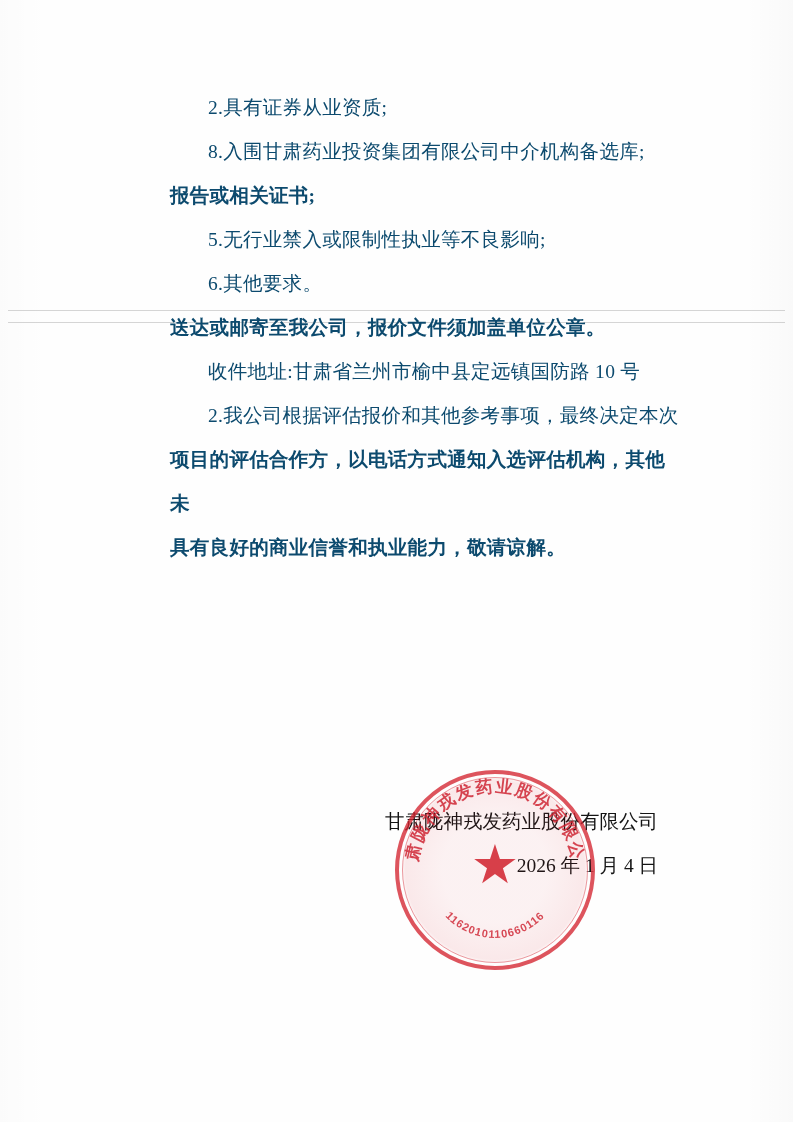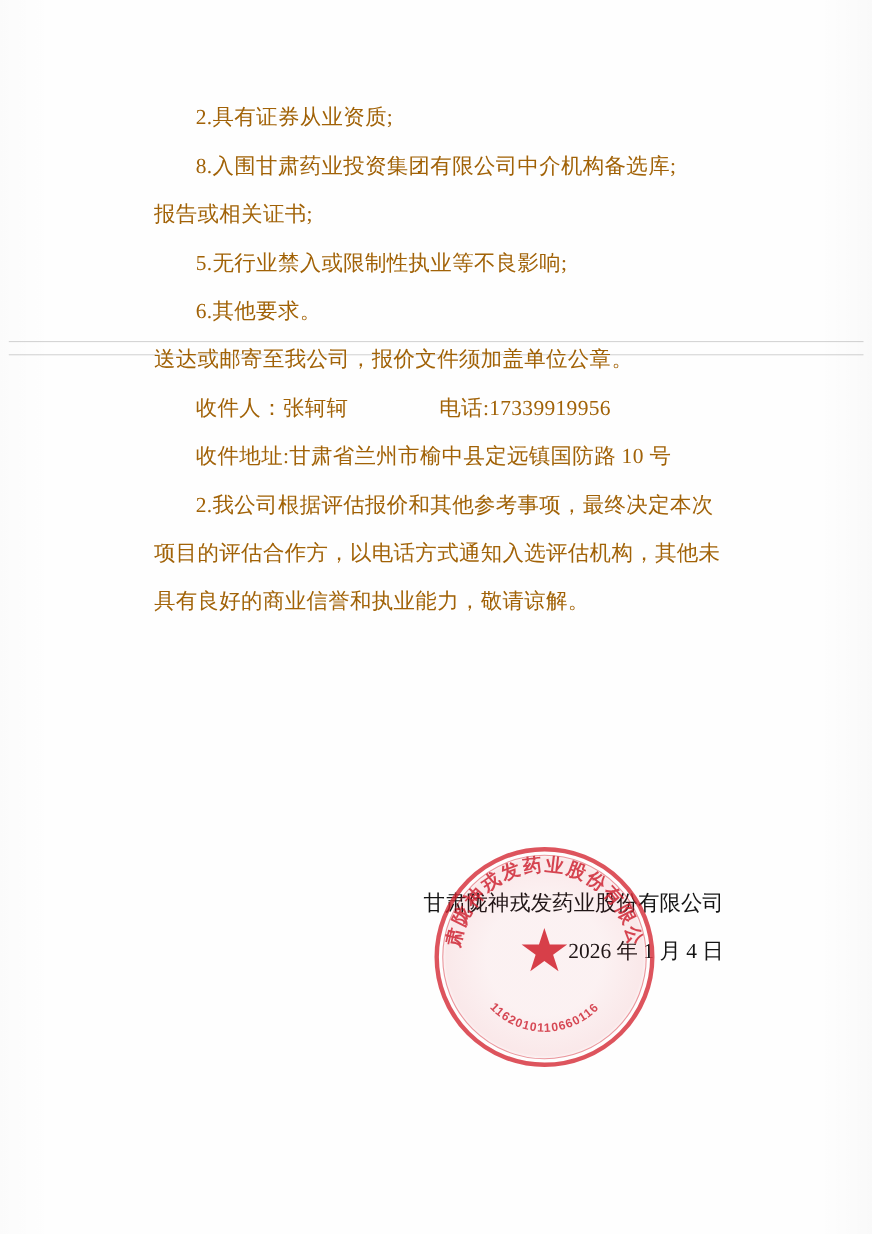"2.具有证券从业资质;" .line { color: #a16207 -> #0c4a6e; margin-left: none -> 30px }
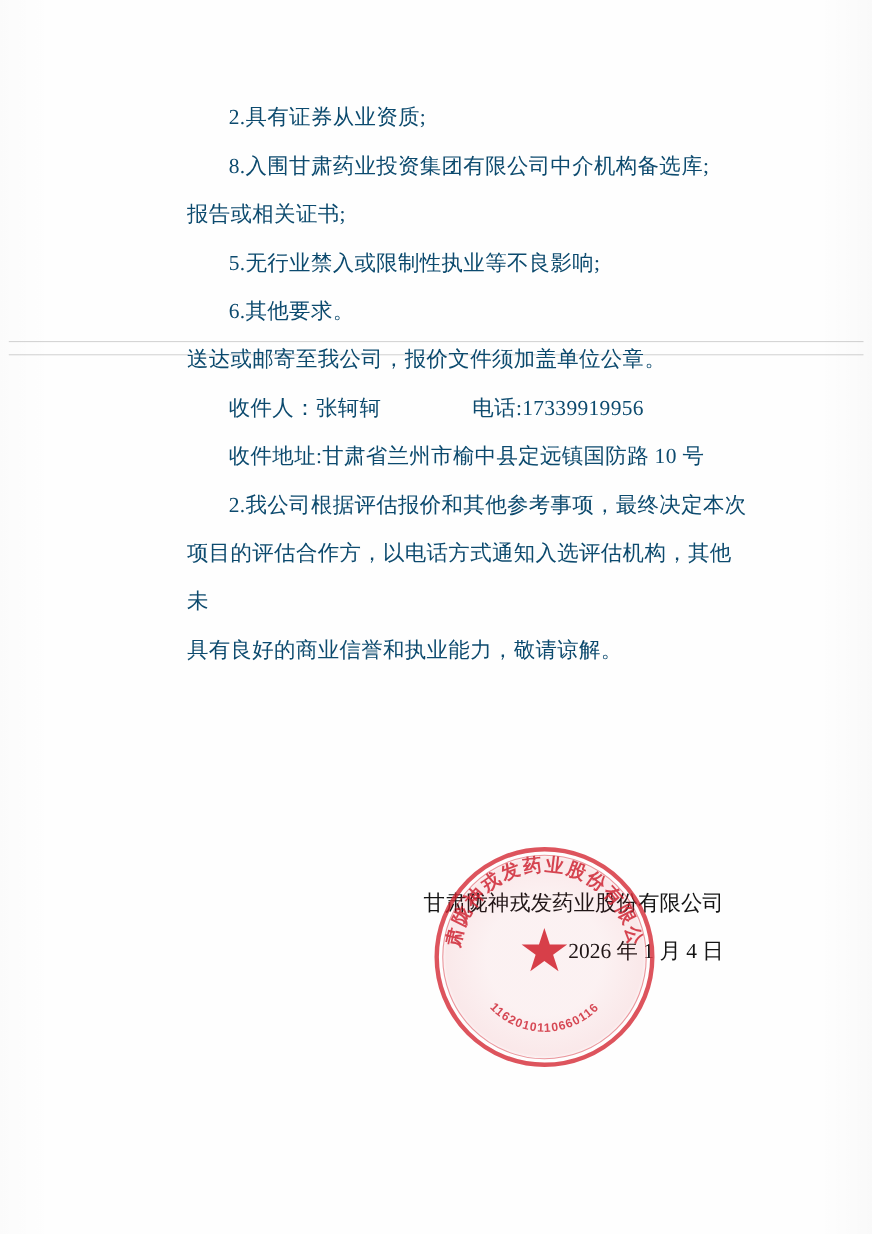"报告或相关证书;" .noindent { font-weight: none -> bold }
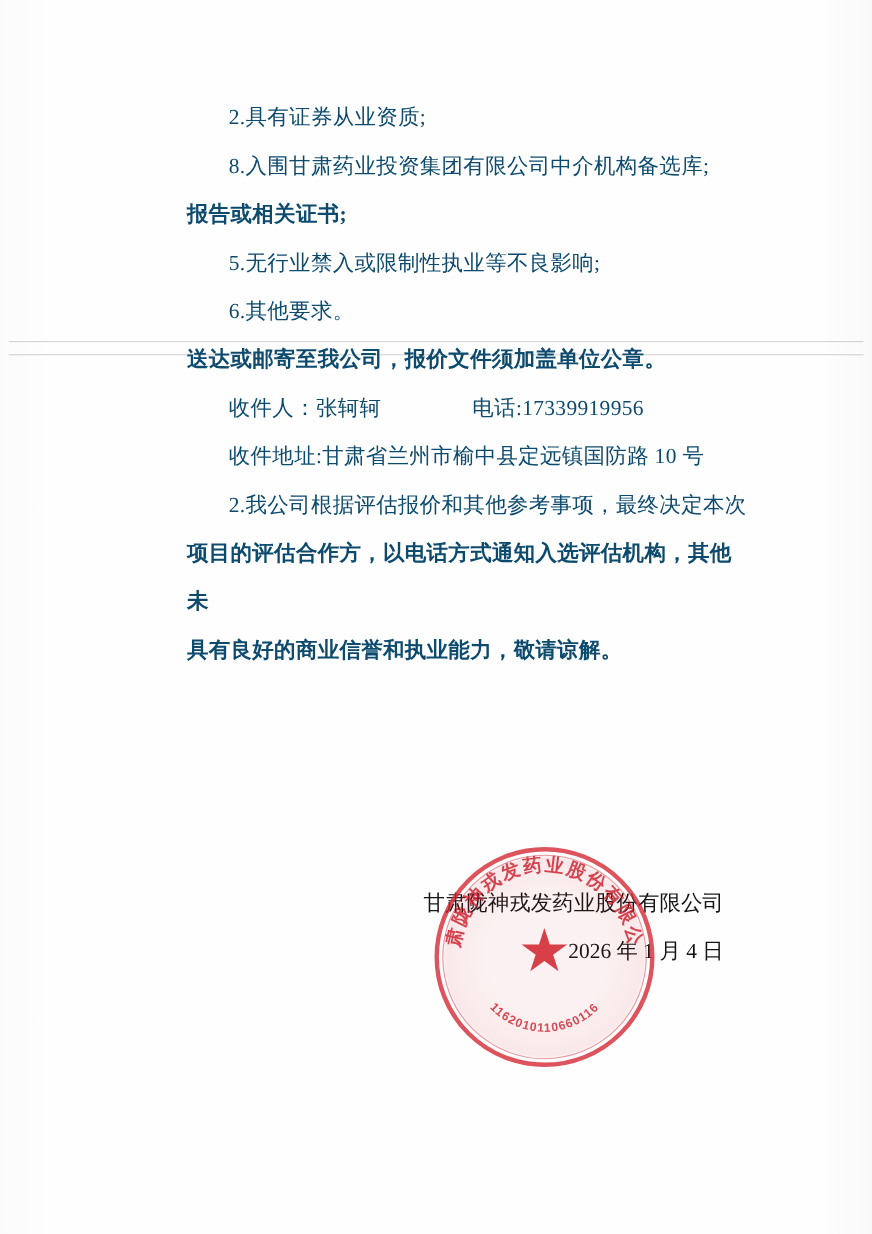"收件人：张轲轲 电话:17339919956" div.line { html: <div>收件人：张轲轲 电话:17339919956</div> -> none }
